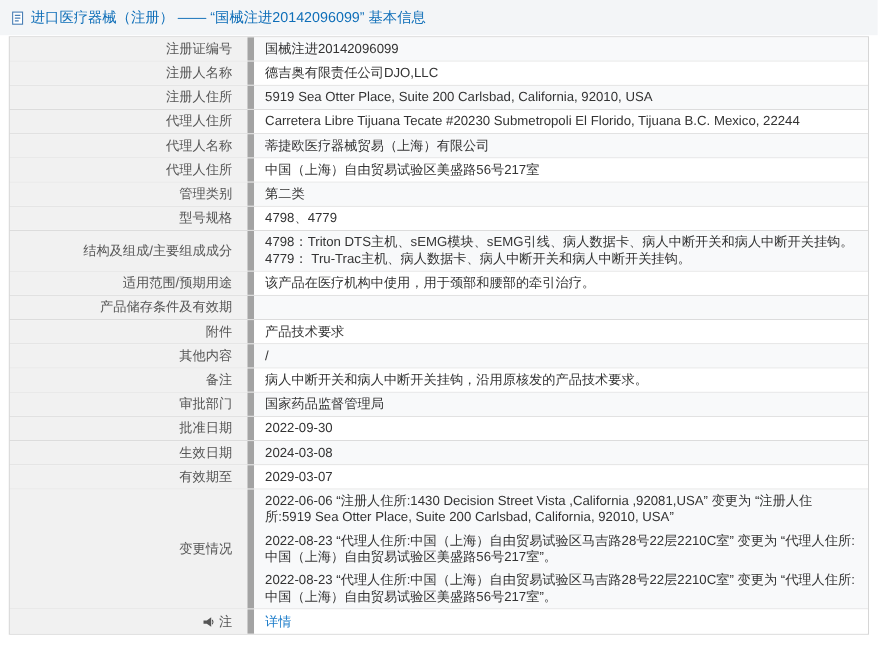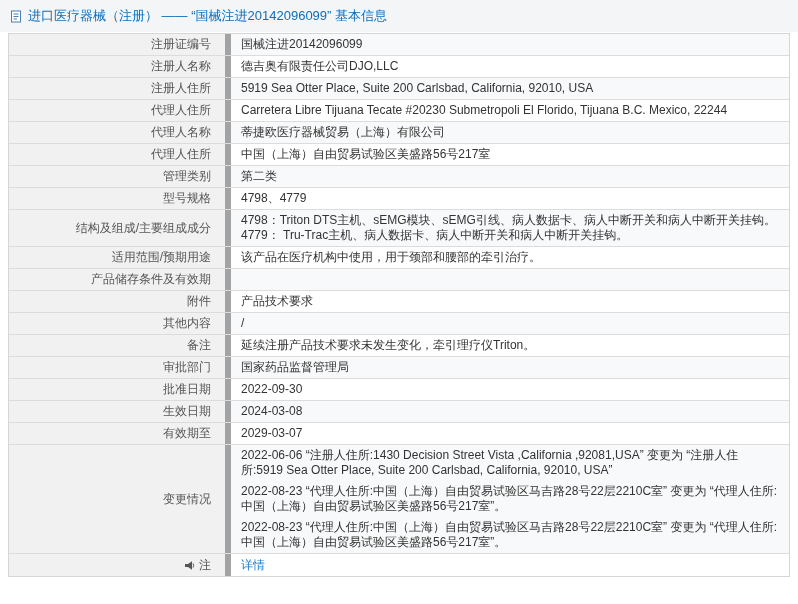"延续注册产品技术要求未发生变化，牵引理疗仪Triton。" div.cell { text: 延续注册产品技术要求未发生变化，牵引理疗仪Triton -> 病人中断开关和病人中断开关挂钩，沿用原核发的产品技术要求 }
